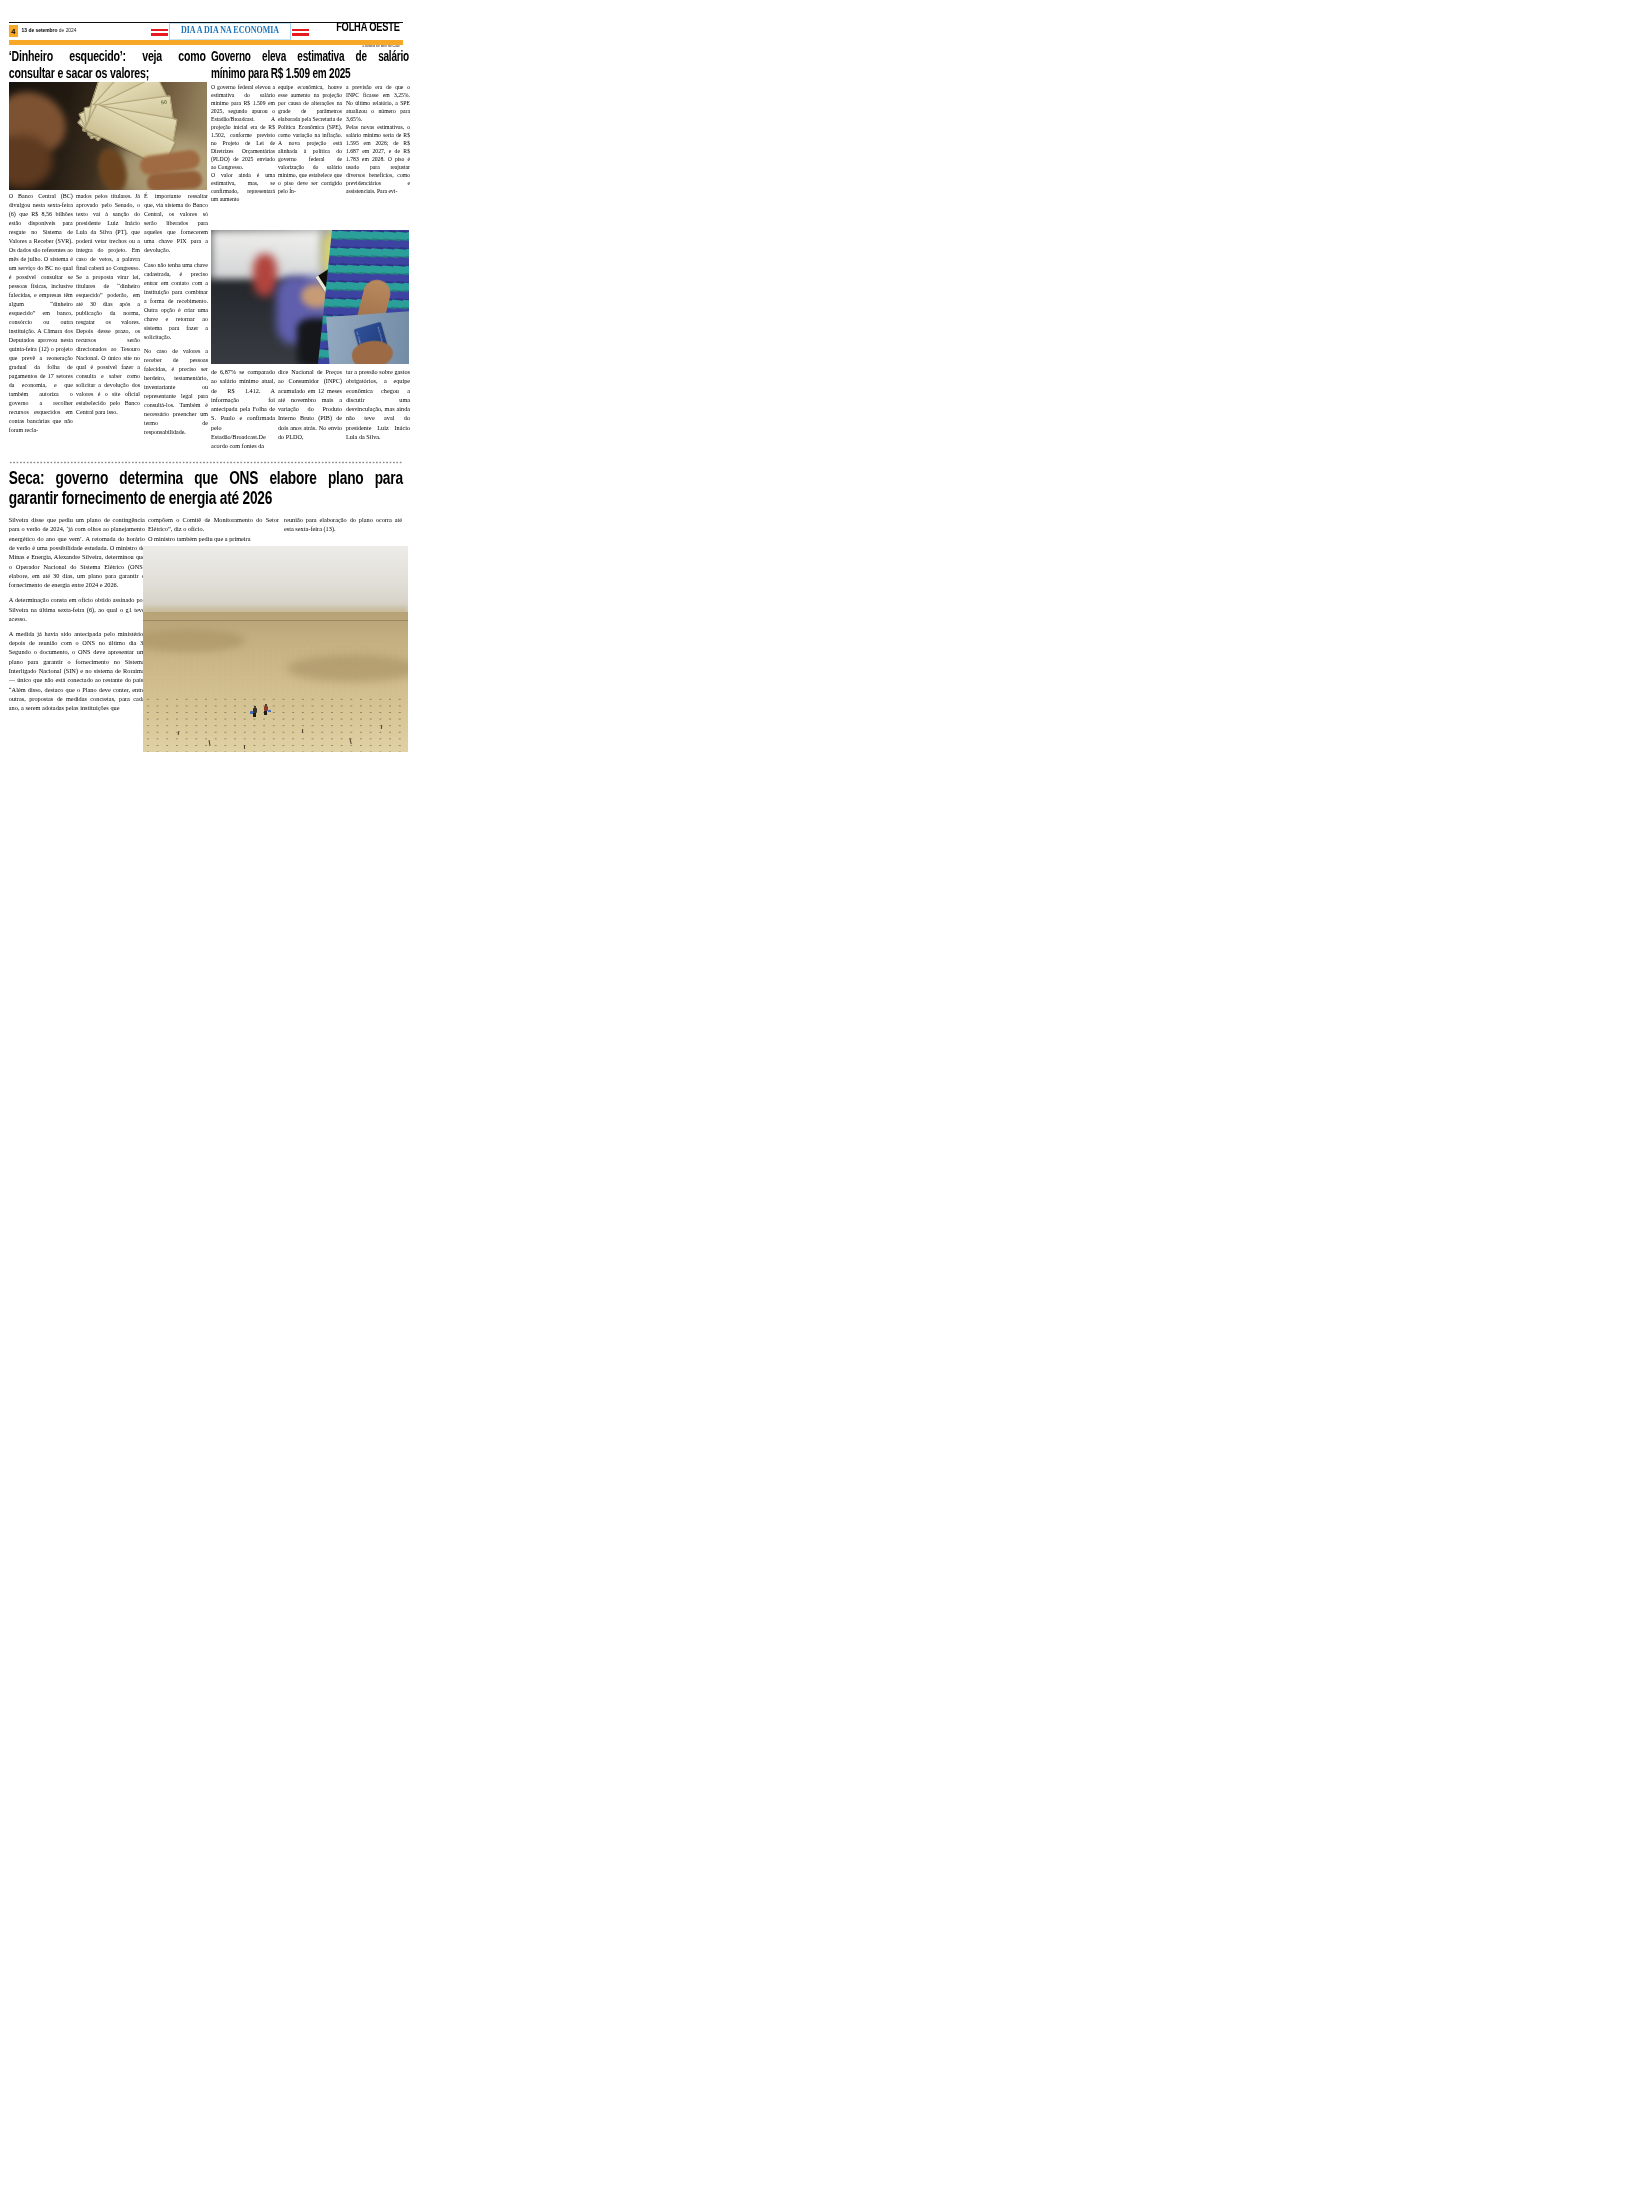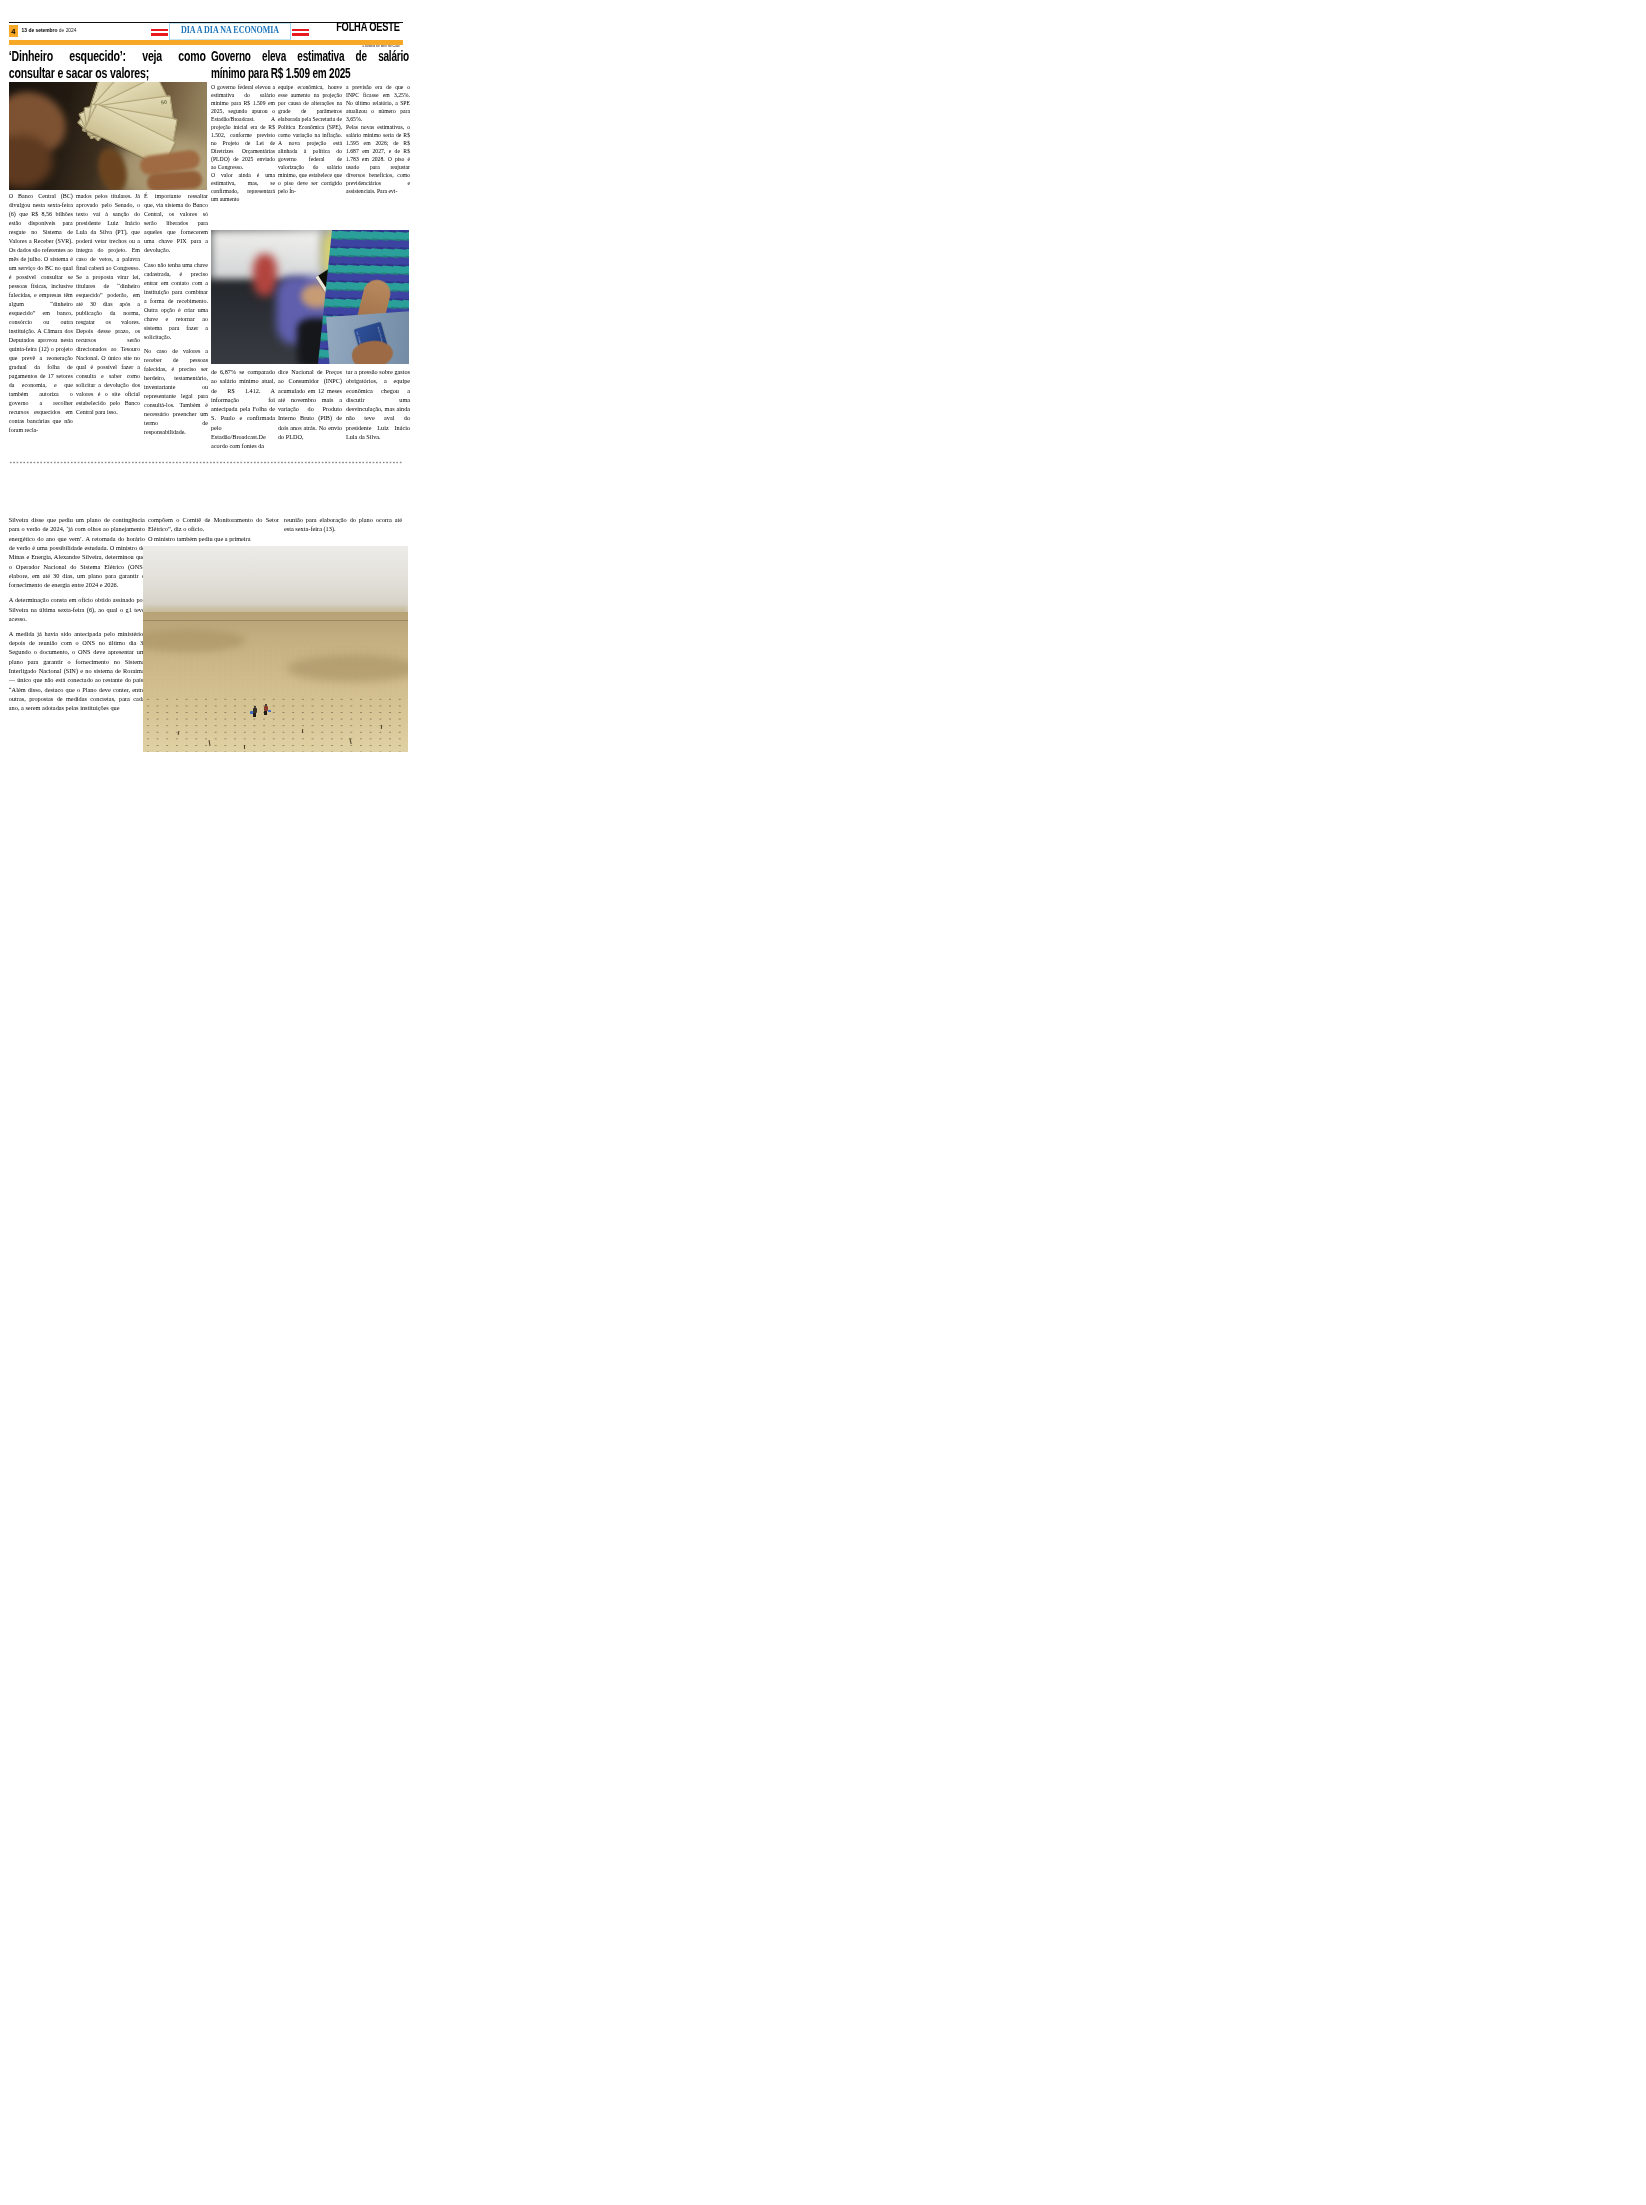"Seca: governo determina que ONS" div.hl { html: none -> <div> <span>Seca: governo determina que ONS elabore plano para</span> <span>garantir fornecimento de energia até 2026</span> </div> }
